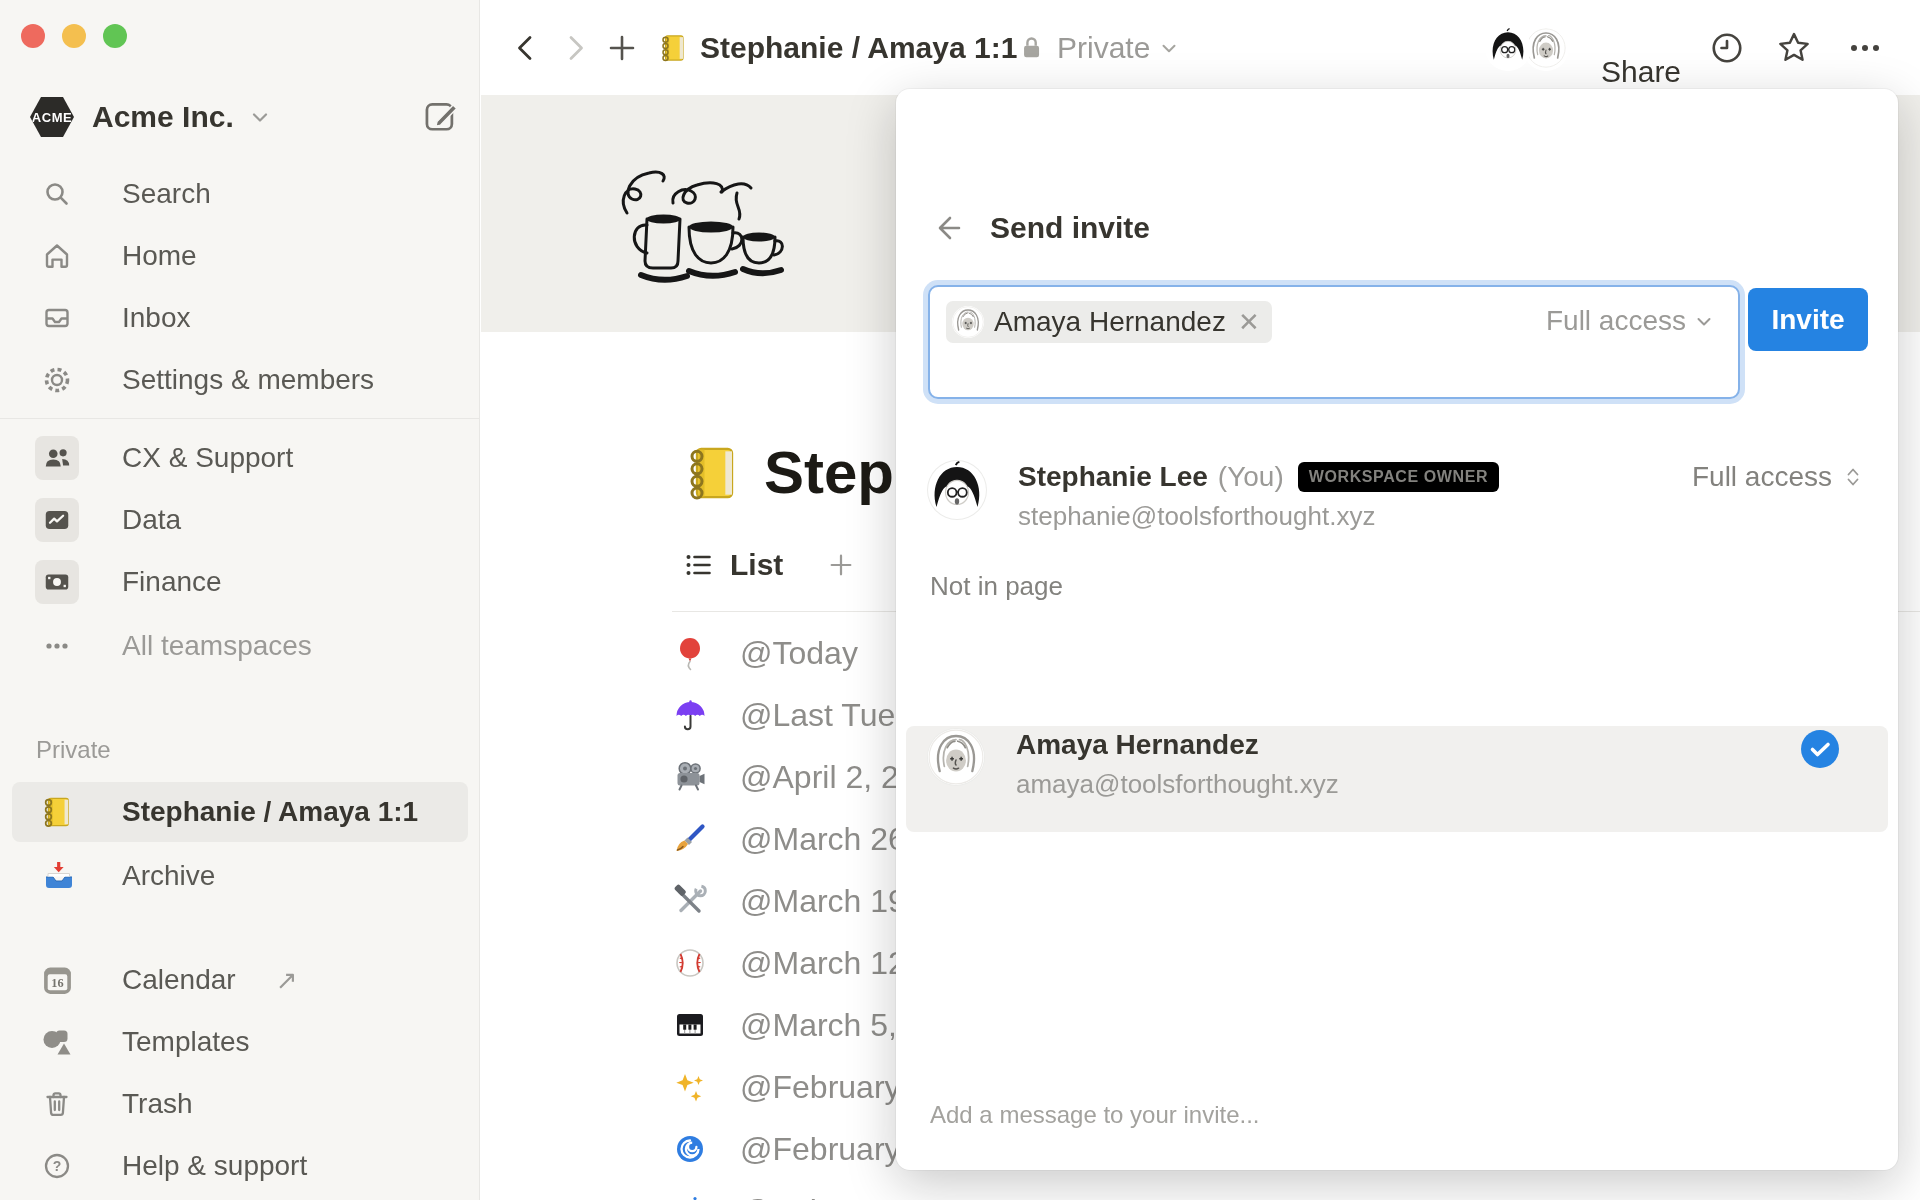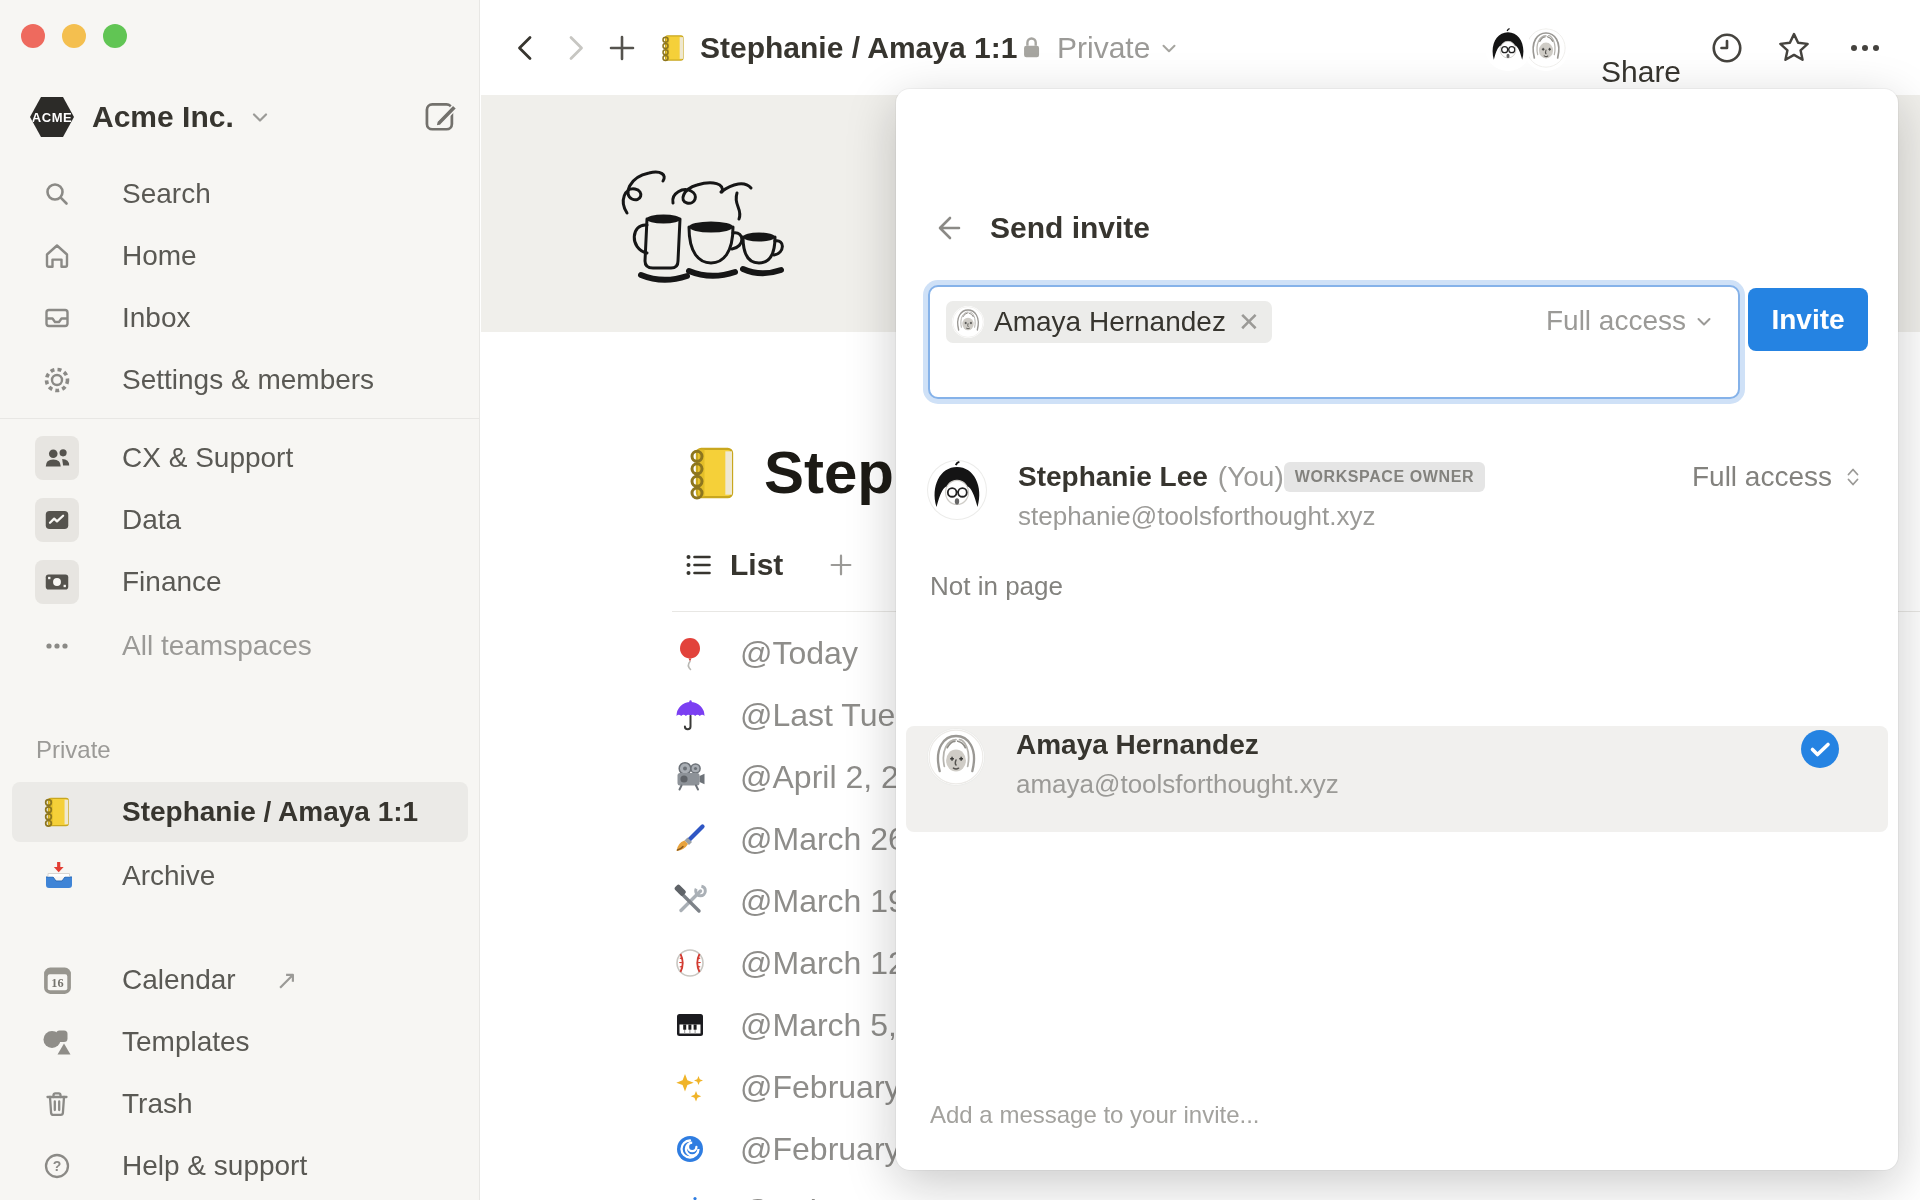"WORKSPACE OWNER" .badge { background: #e5e5e5 -> #000000; margin-left: 0 -> 14px }
